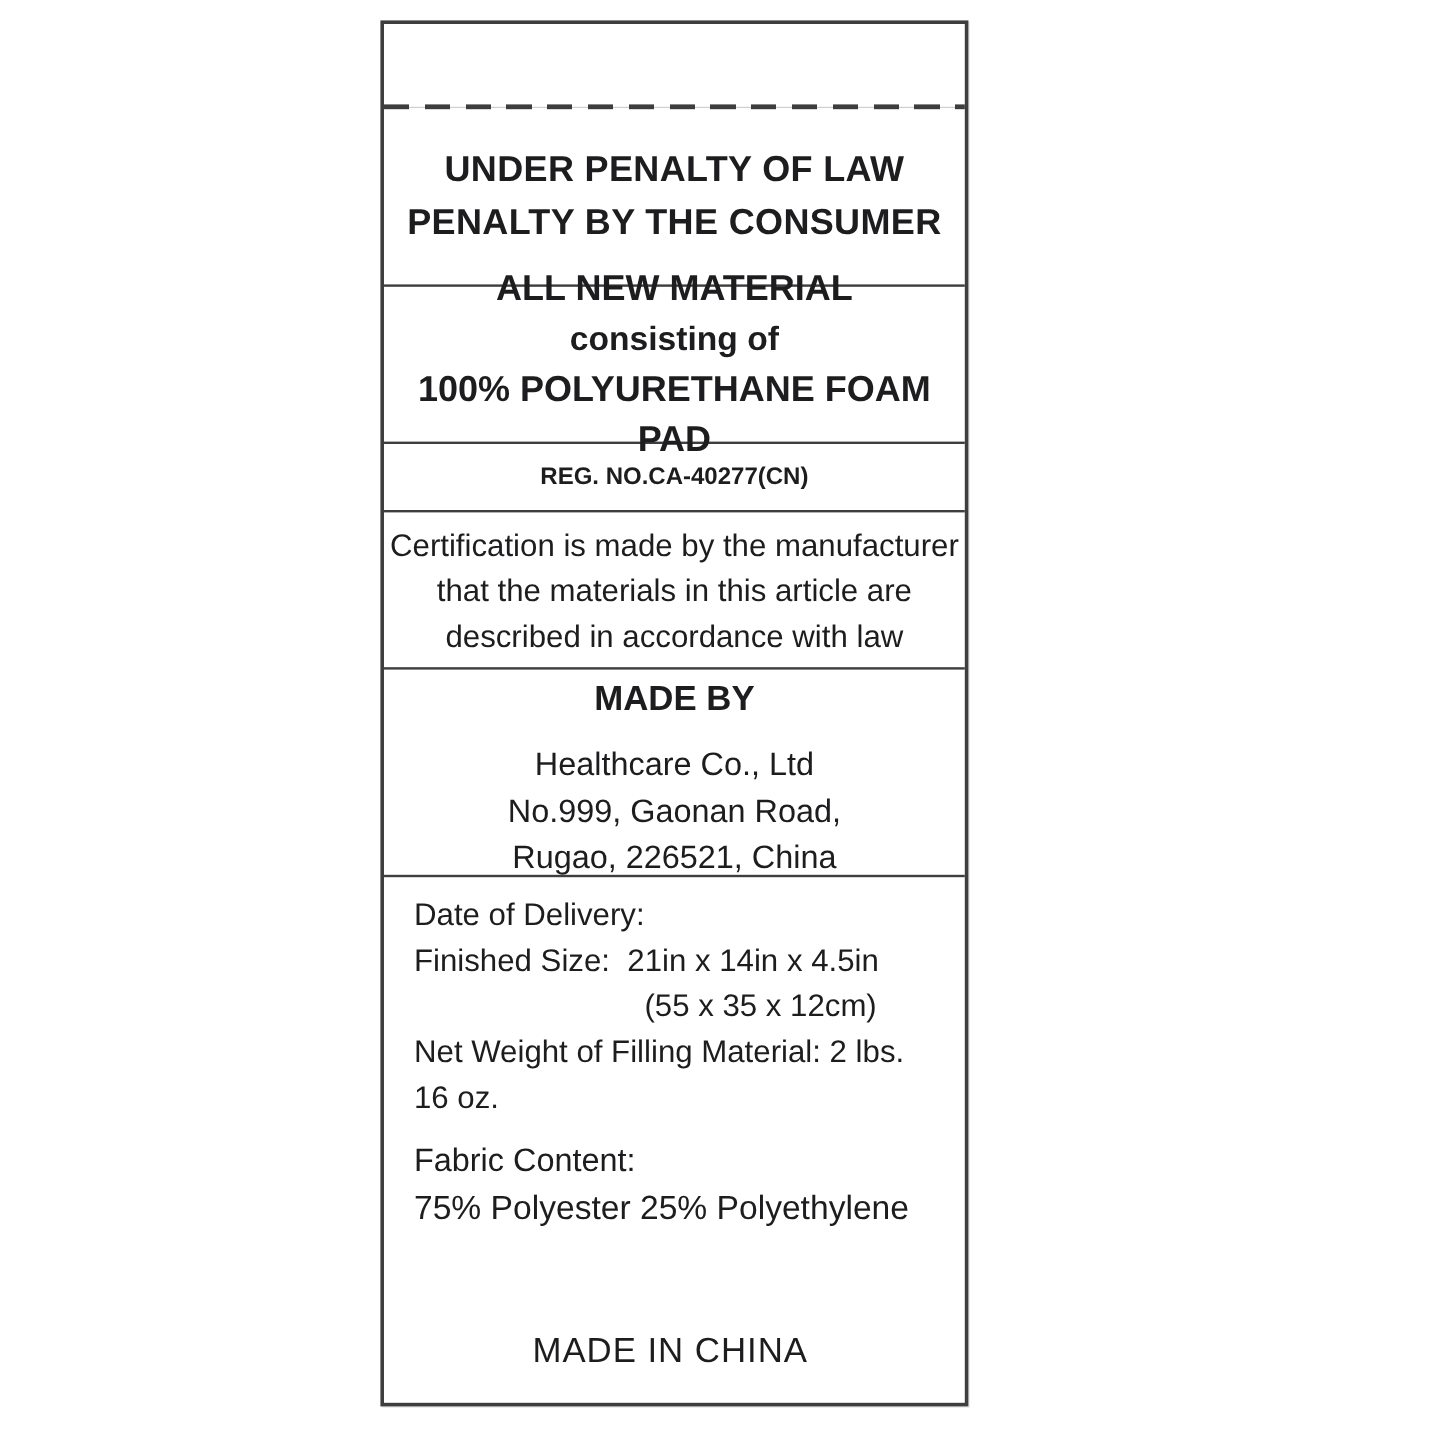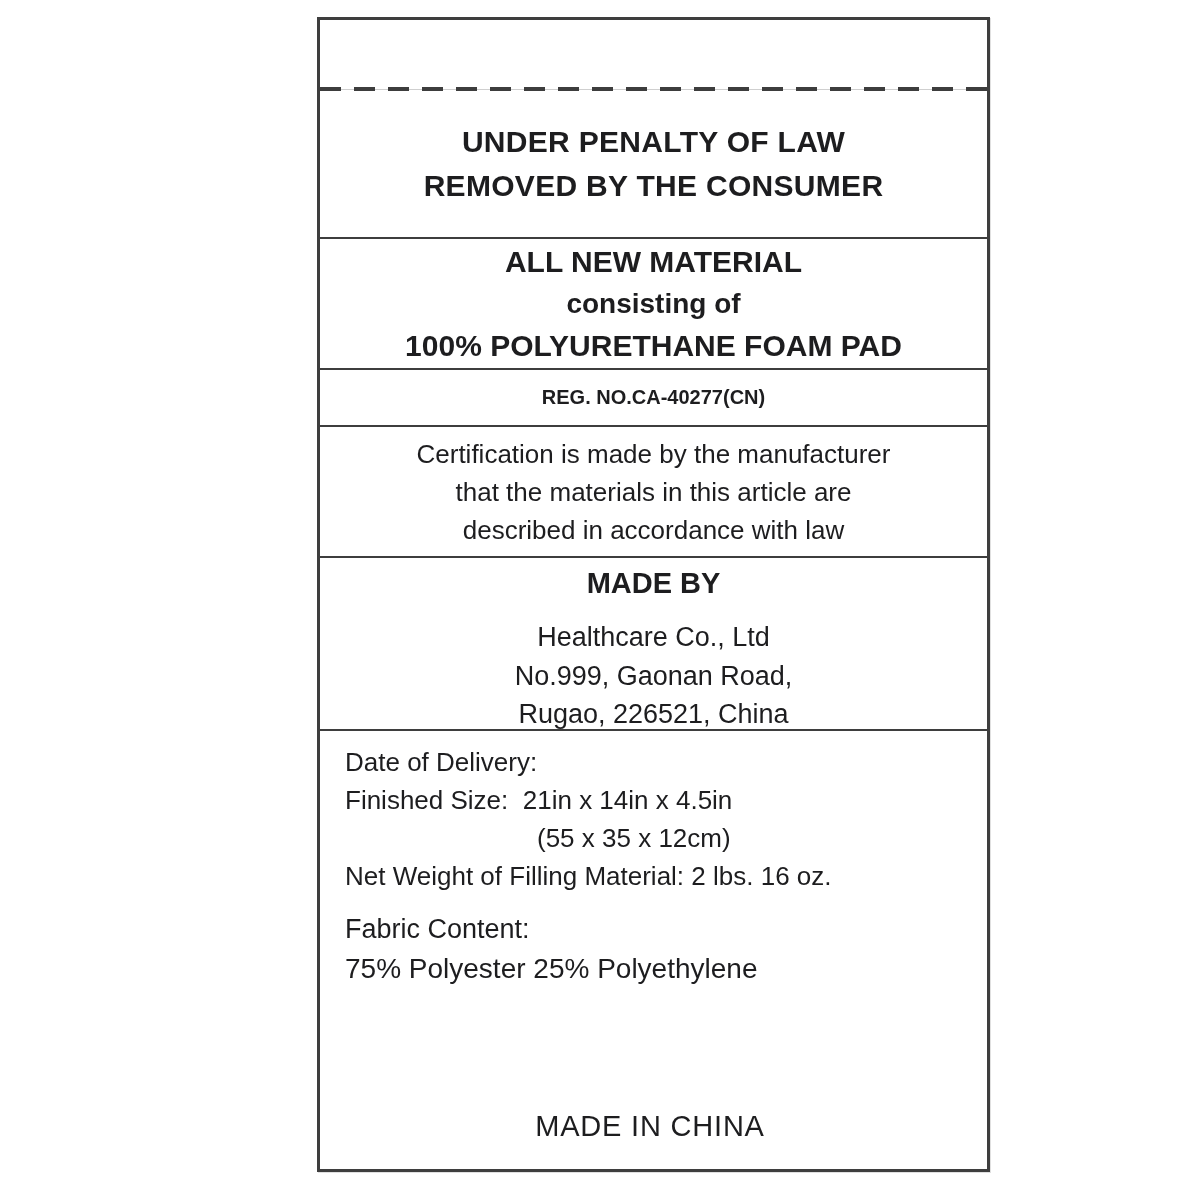"UNDER PENALTY OF LAW" .tag { width: 673px -> 490px }
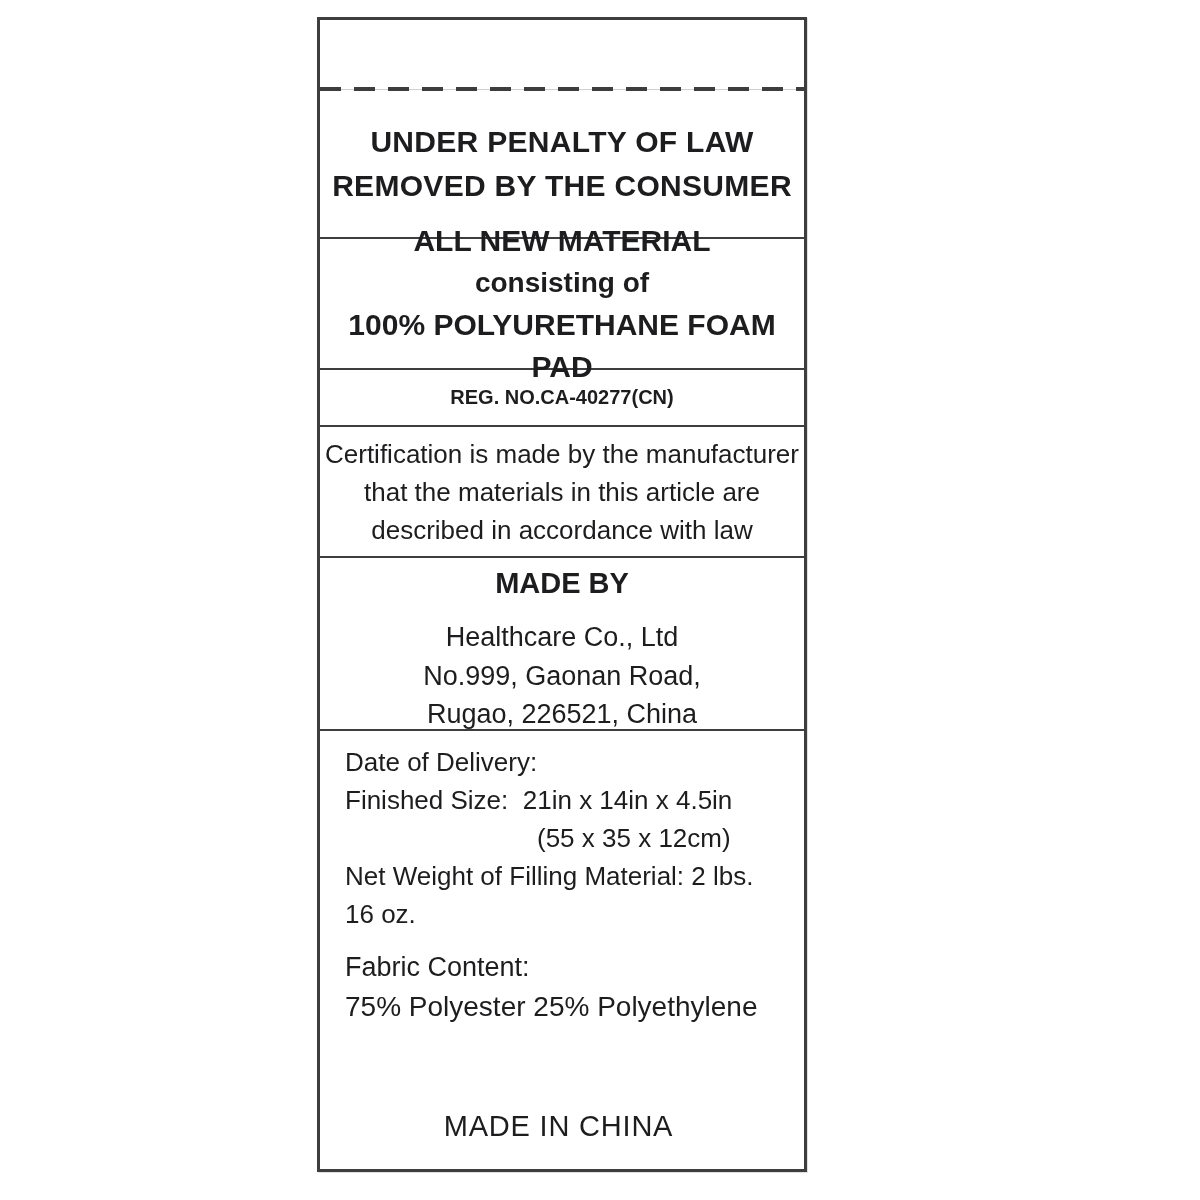"REMOVED BY THE CONSUMER" div { text: REMOVED -> PENALTY }
